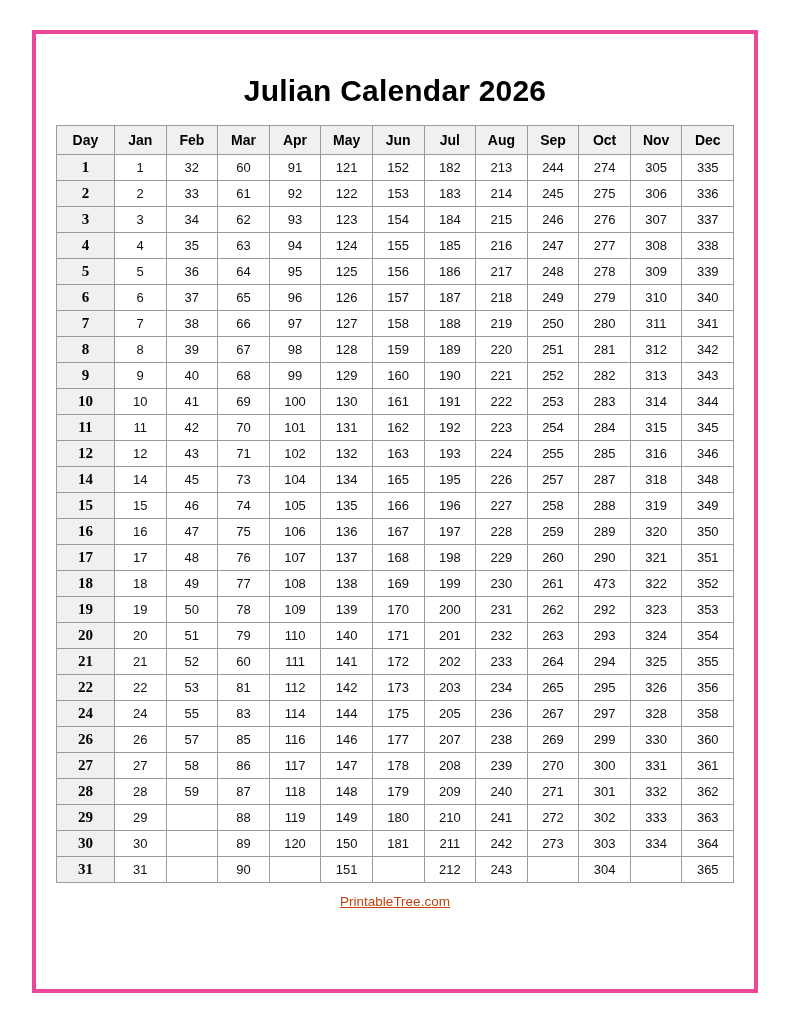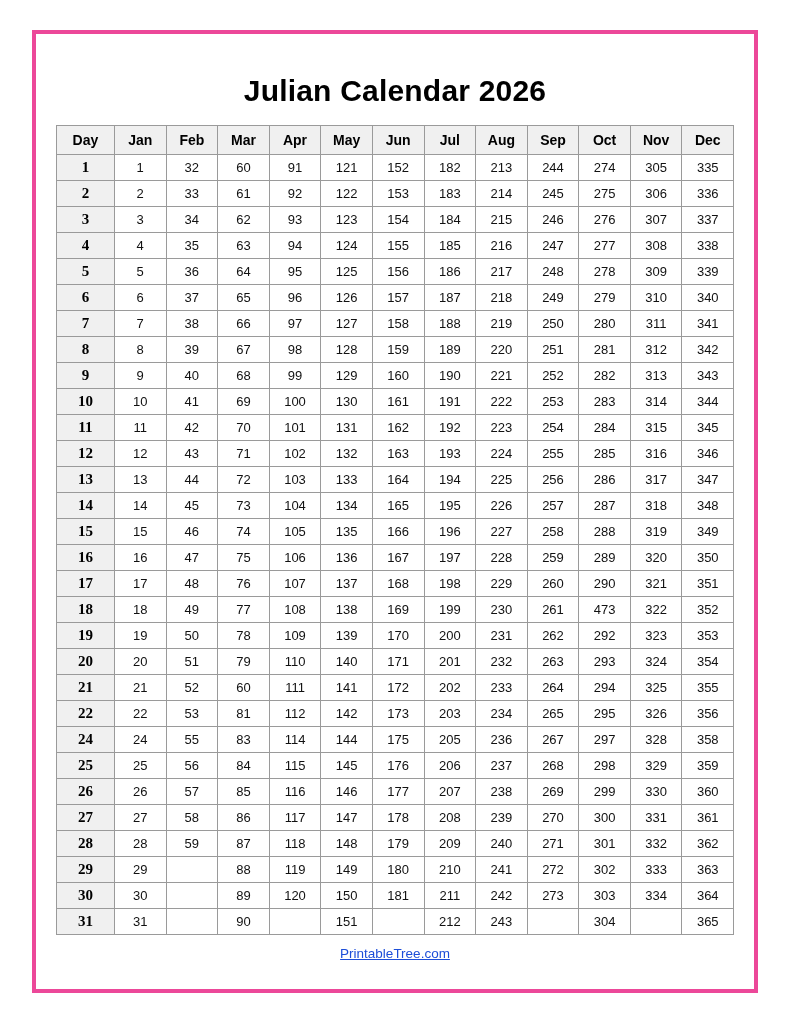"13" tr { html: <tr> <td>13</td> <td>13</td> <td>44</td> <td>72</td> <td>103</td> <td>133</td> <td>164</td> <td>194</td> <td>225</td> <td>256</td> <td>286</td> <td>317</td> <td>347</td> </tr> -> none }
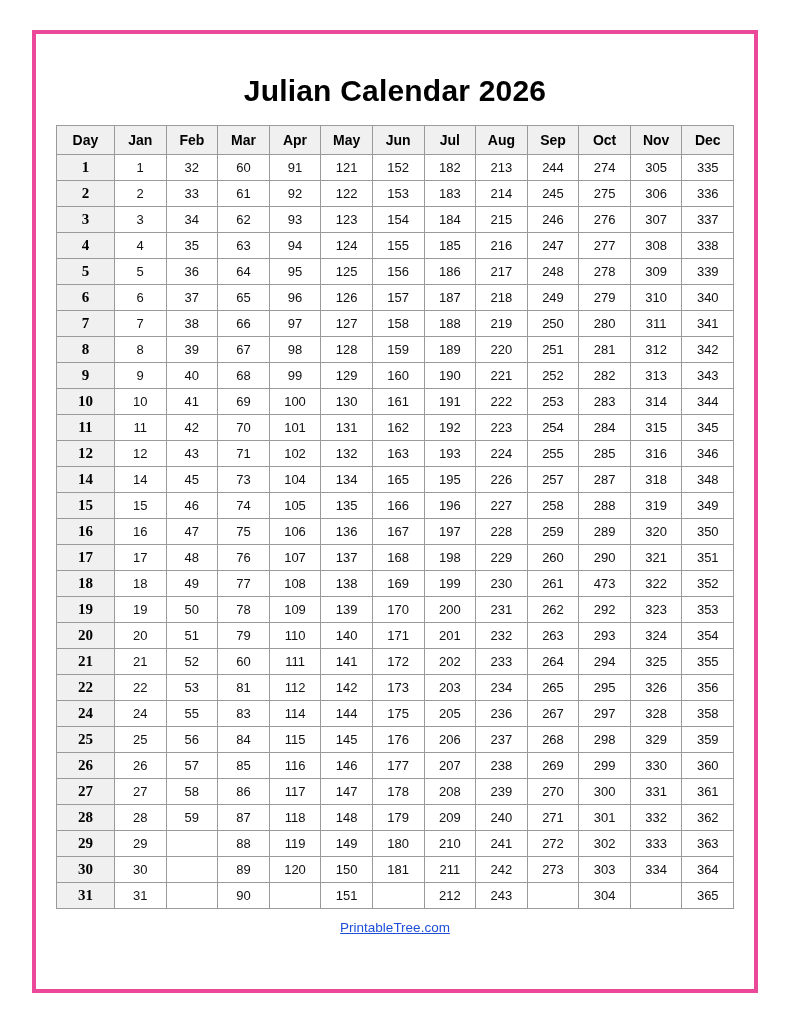"25" tr { html: <tr> <td>25</td> <td>25</td> <td>56</td> <td>84</td> <td>115</td> <td>145</td> <td>176</td> <td>206</td> <td>237</td> <td>268</td> <td>298</td> <td>329</td> <td>359</td> </tr> -> none }
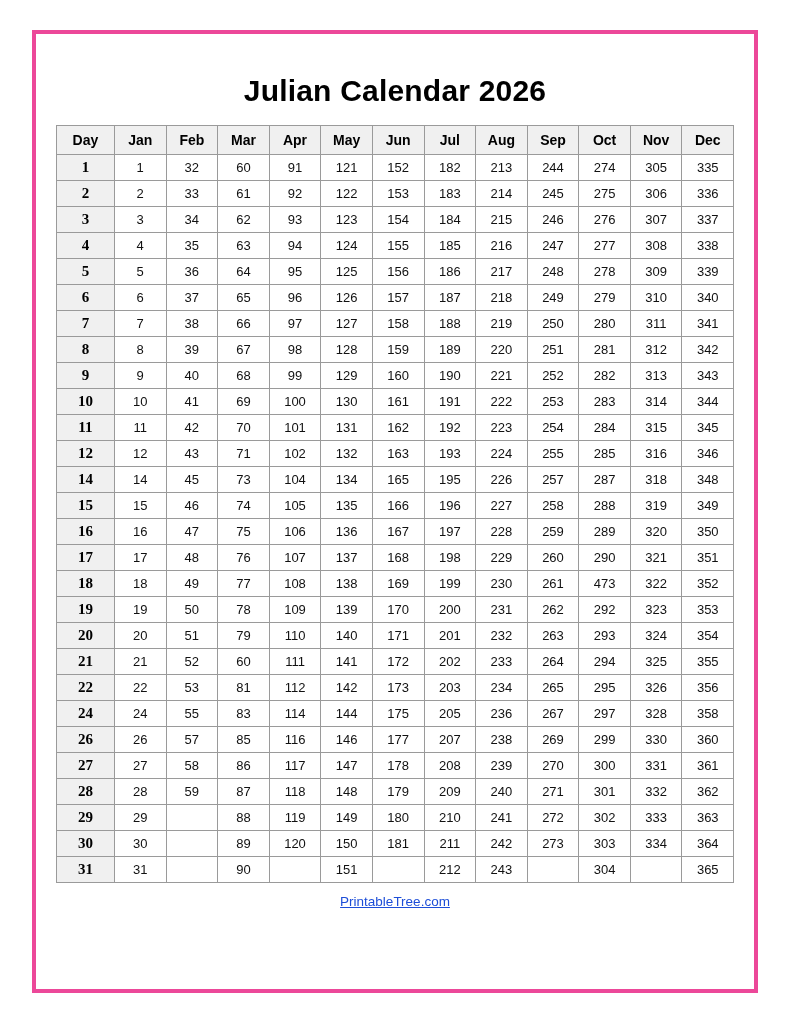"PrintableTree.com" .footer-link { color: #1d4ed8 -> #c2410c }
